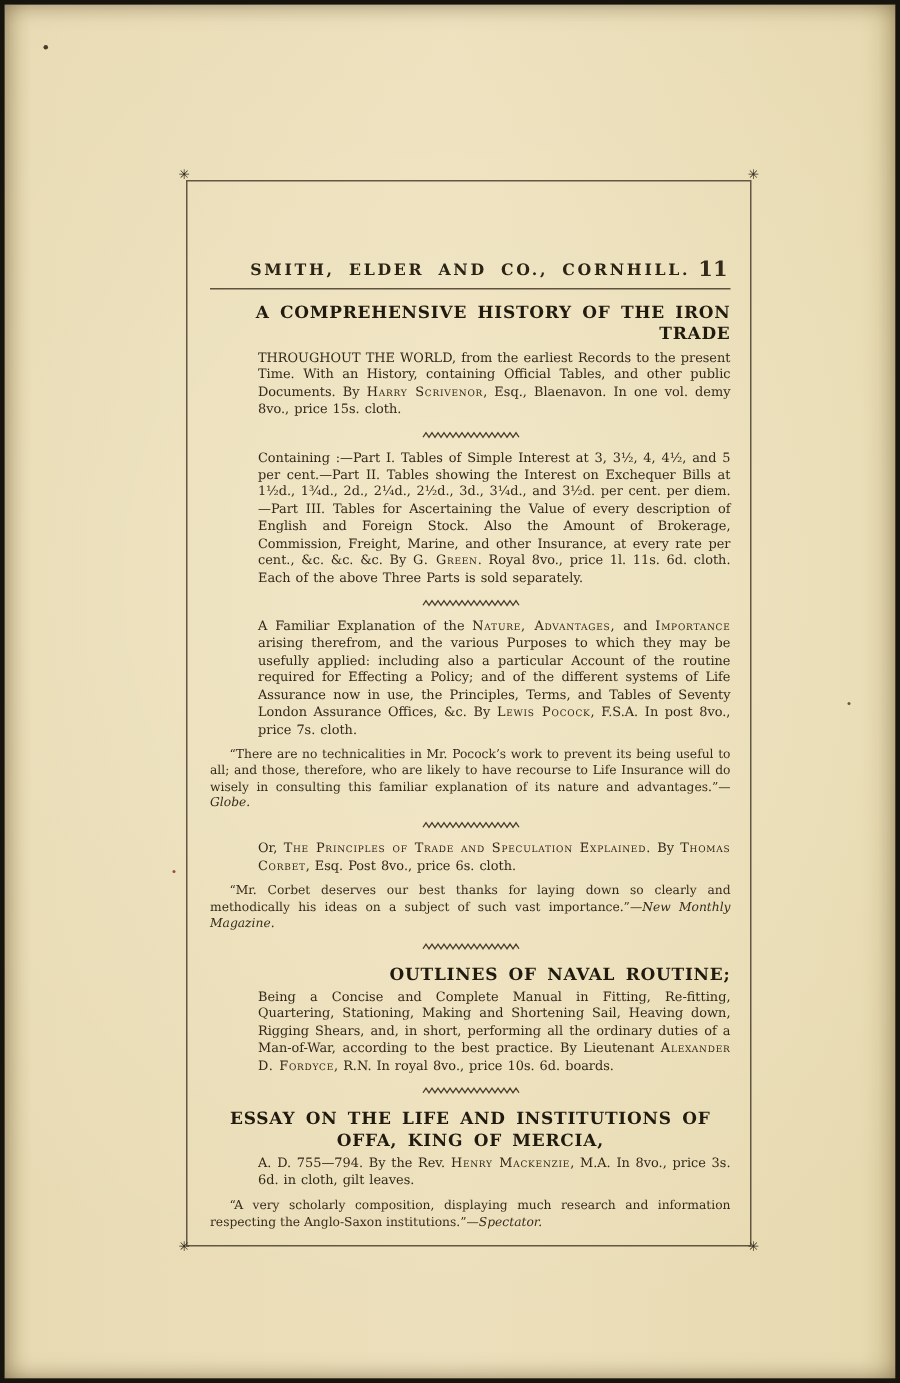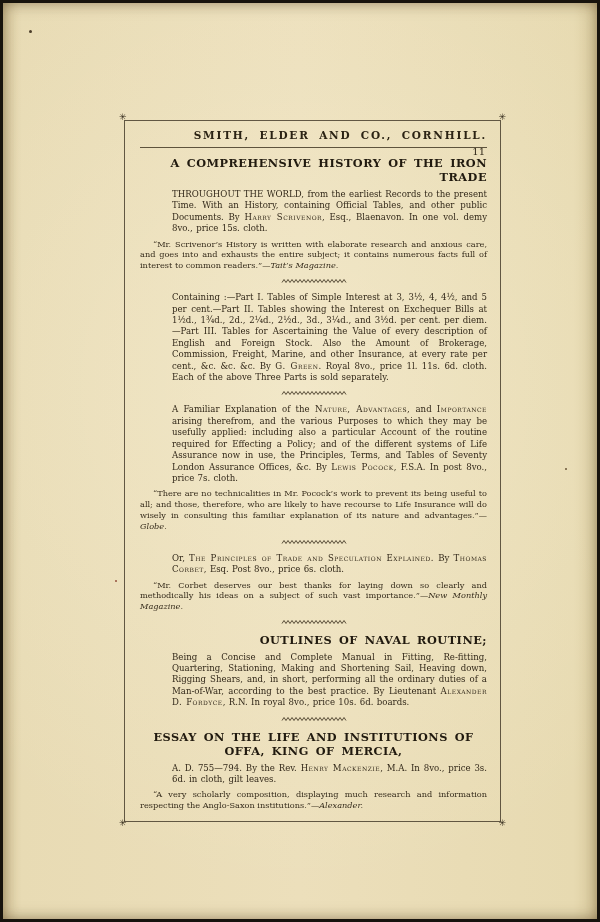"SMITH, ELDER AND CO., CORNHILL." .running-header { margin-top: none -> 45px; text-align: right -> center }
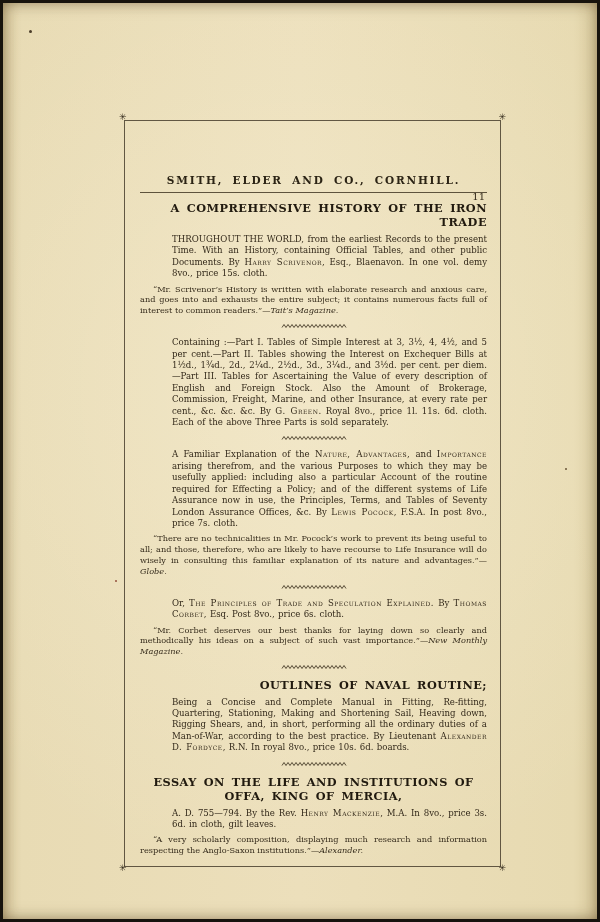"11" .page-number { font-size: 10px -> 14px; font-weight: normal -> bold; top: 16px -> 0 }
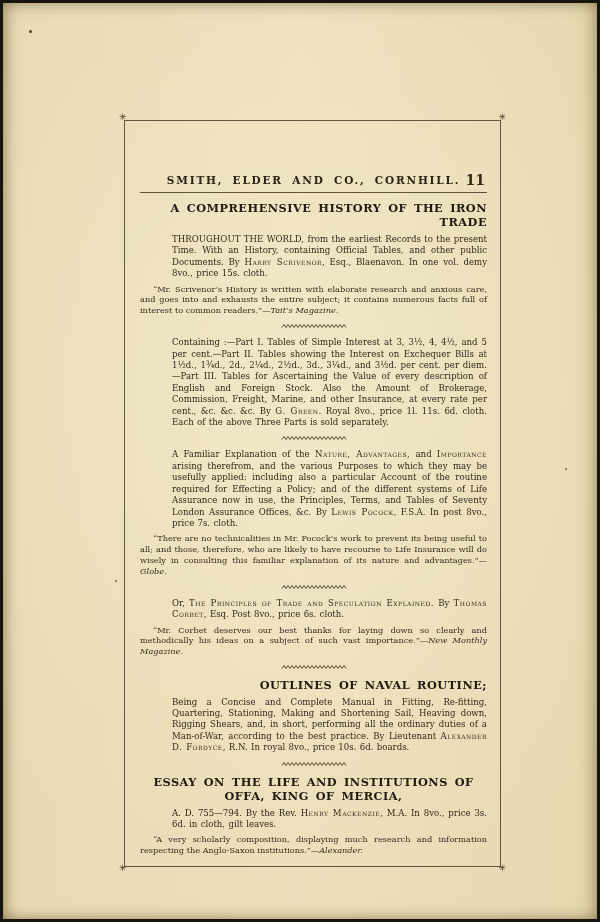"“Mr. Scrivenor’s History is written" p.quote { html: <p><span>“Mr. Scrivenor’s History is written with elaborate research and anxious care, and goes into and exhausts the entire subject; it contains numerous facts full of interest to common readers.”—</span><span>Tait’s Magazine.</span></p> -> none }
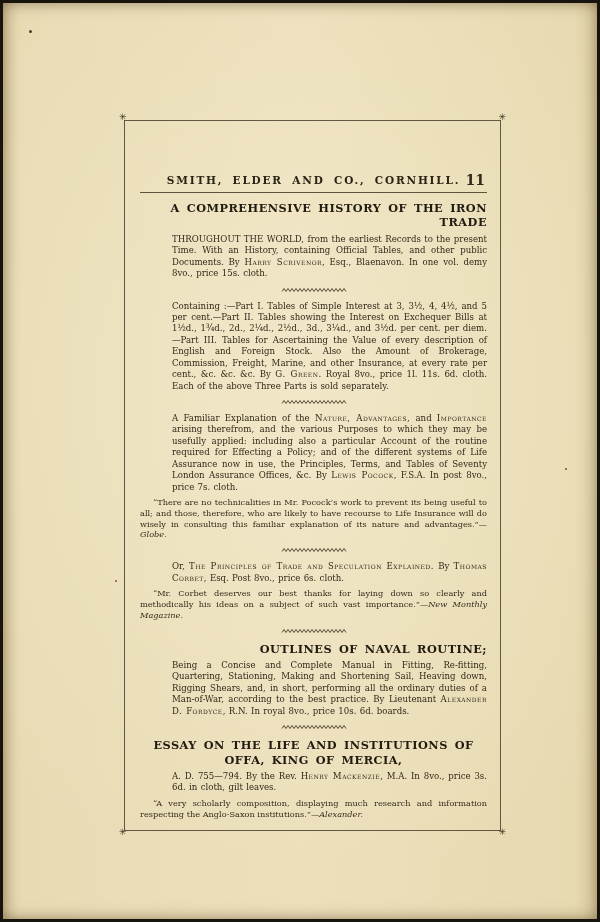"Alexander." span.it { text: Alexander -> Spectator }
